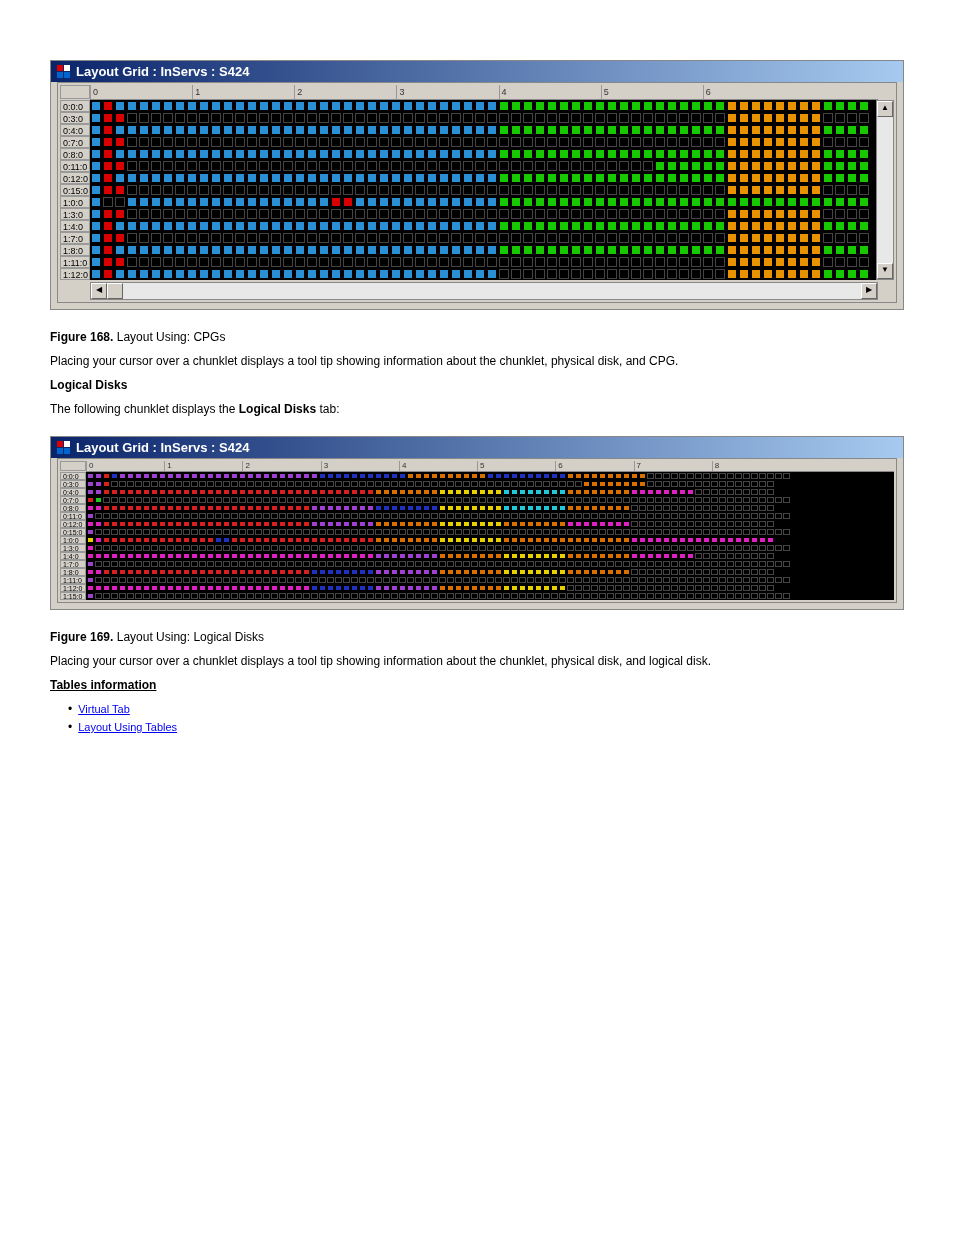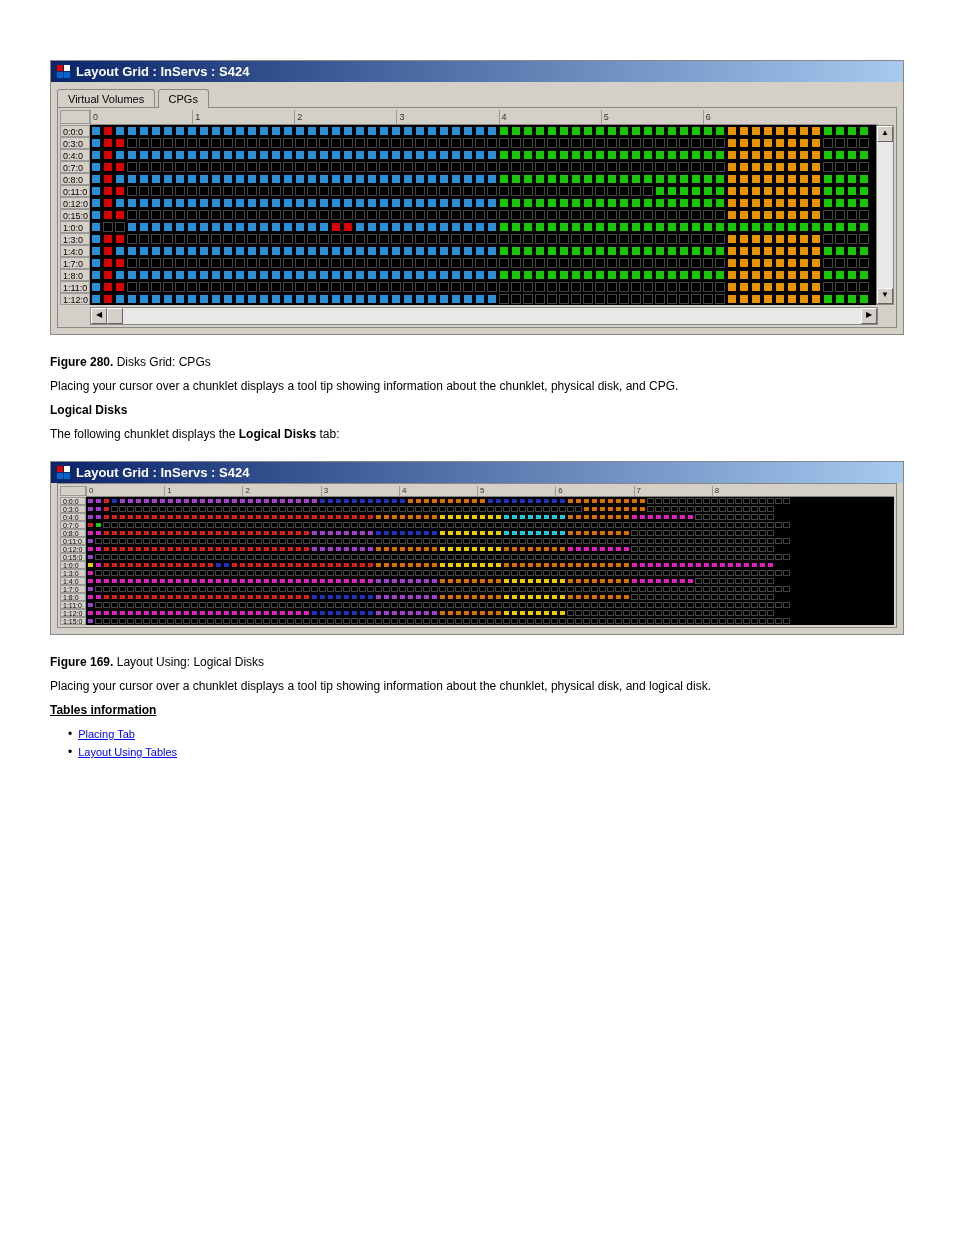"Virtual Volumes CPGs" div.tabbar { html: <div> <span>Virtual Volumes</span> <span>CPGs</span> </div> -> none }
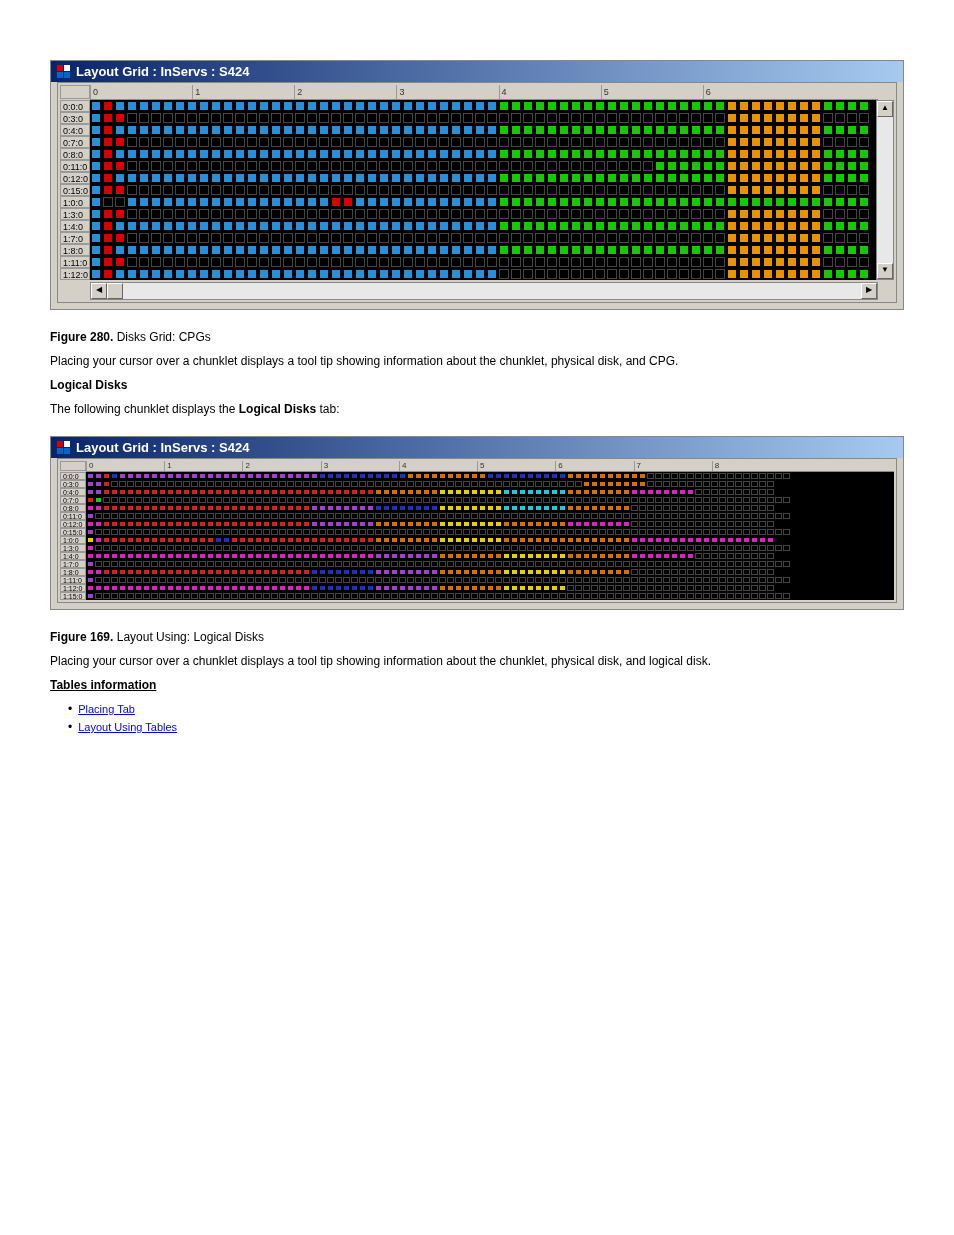"Figure 280." b { text: 280 -> 168 }
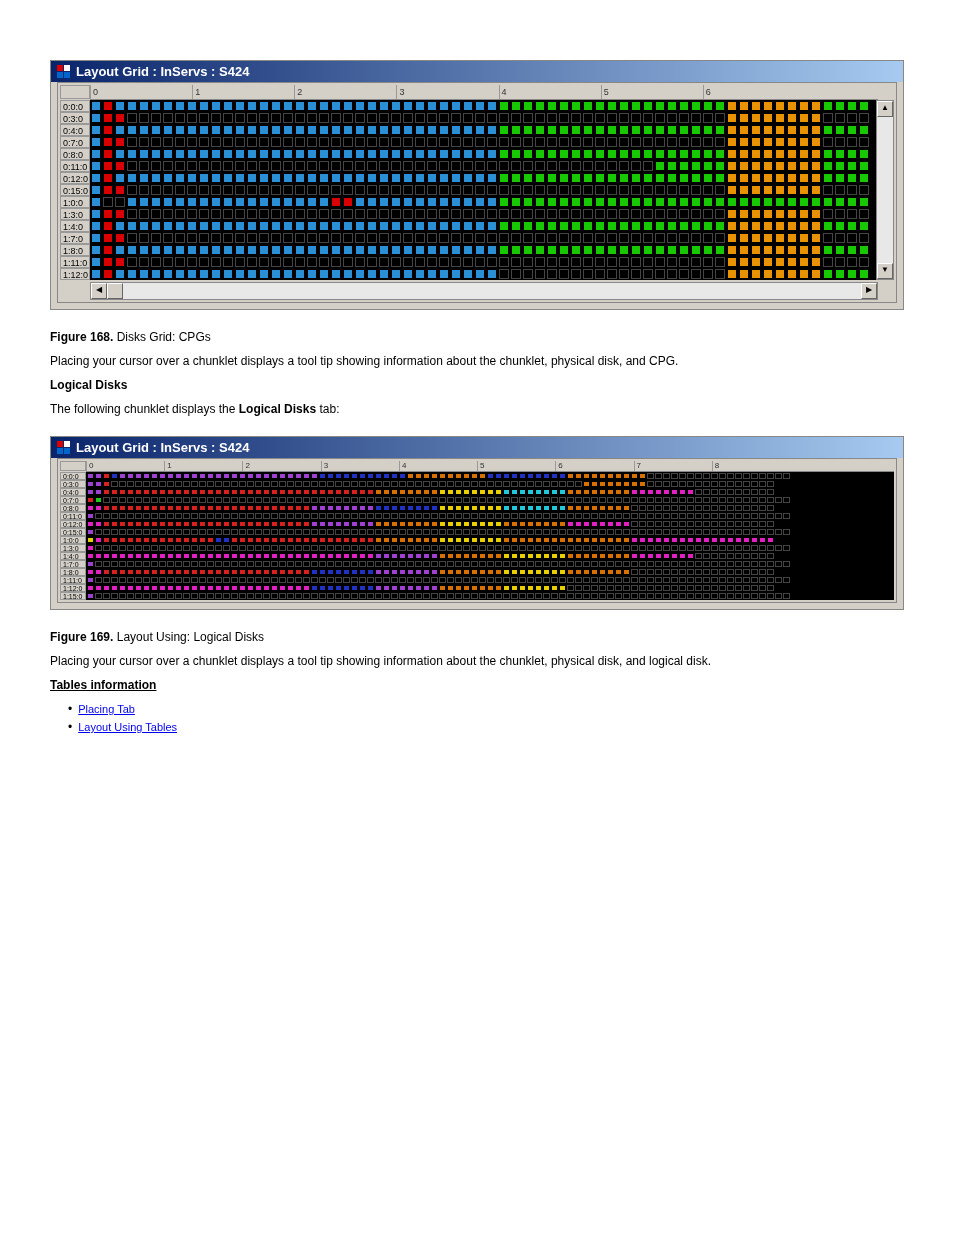"Disks Grid: CPGs" span { text: Disks Grid -> Layout Using }
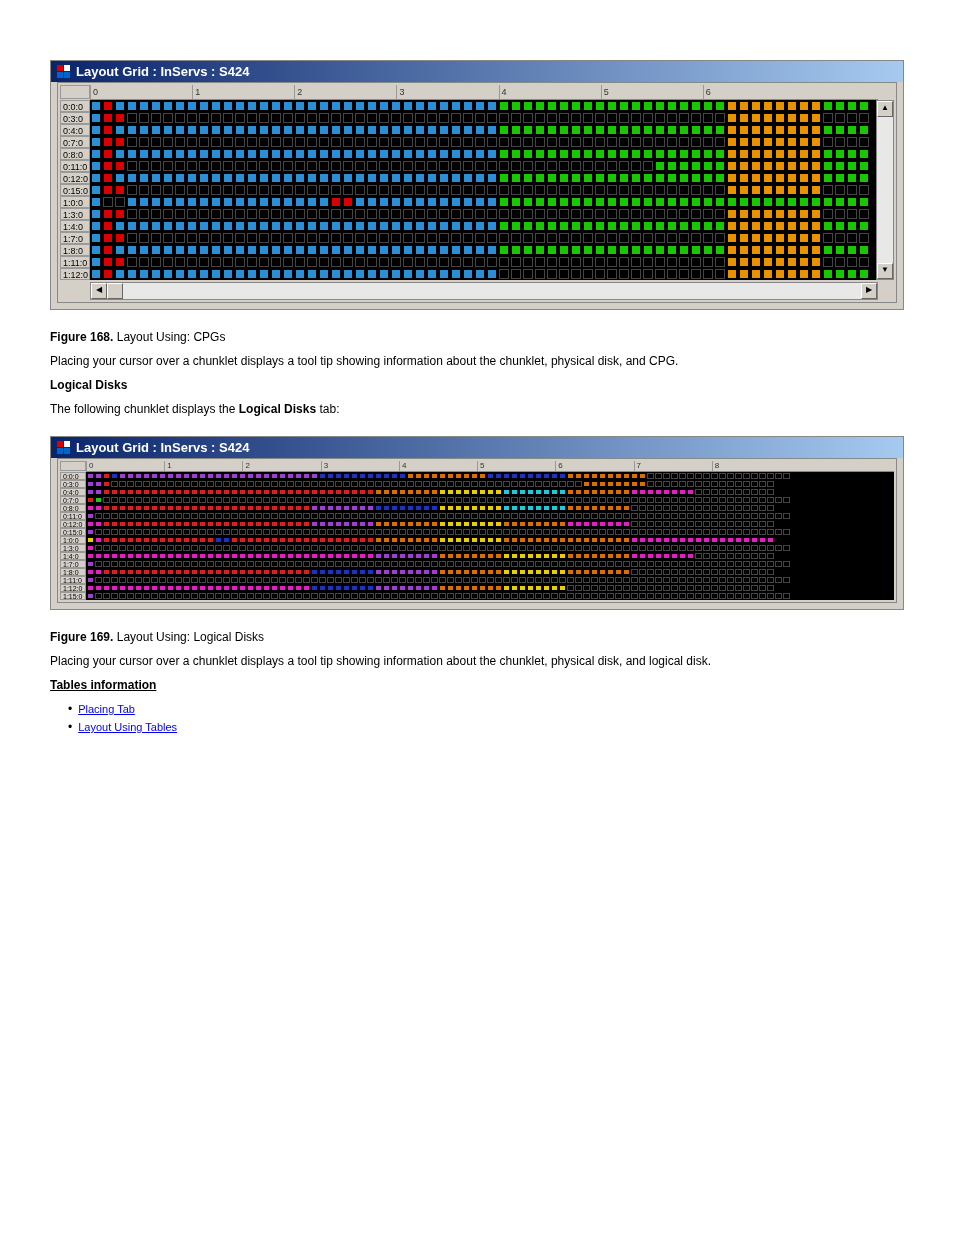"Placing Tab" a { text: Placing -> Virtual }
